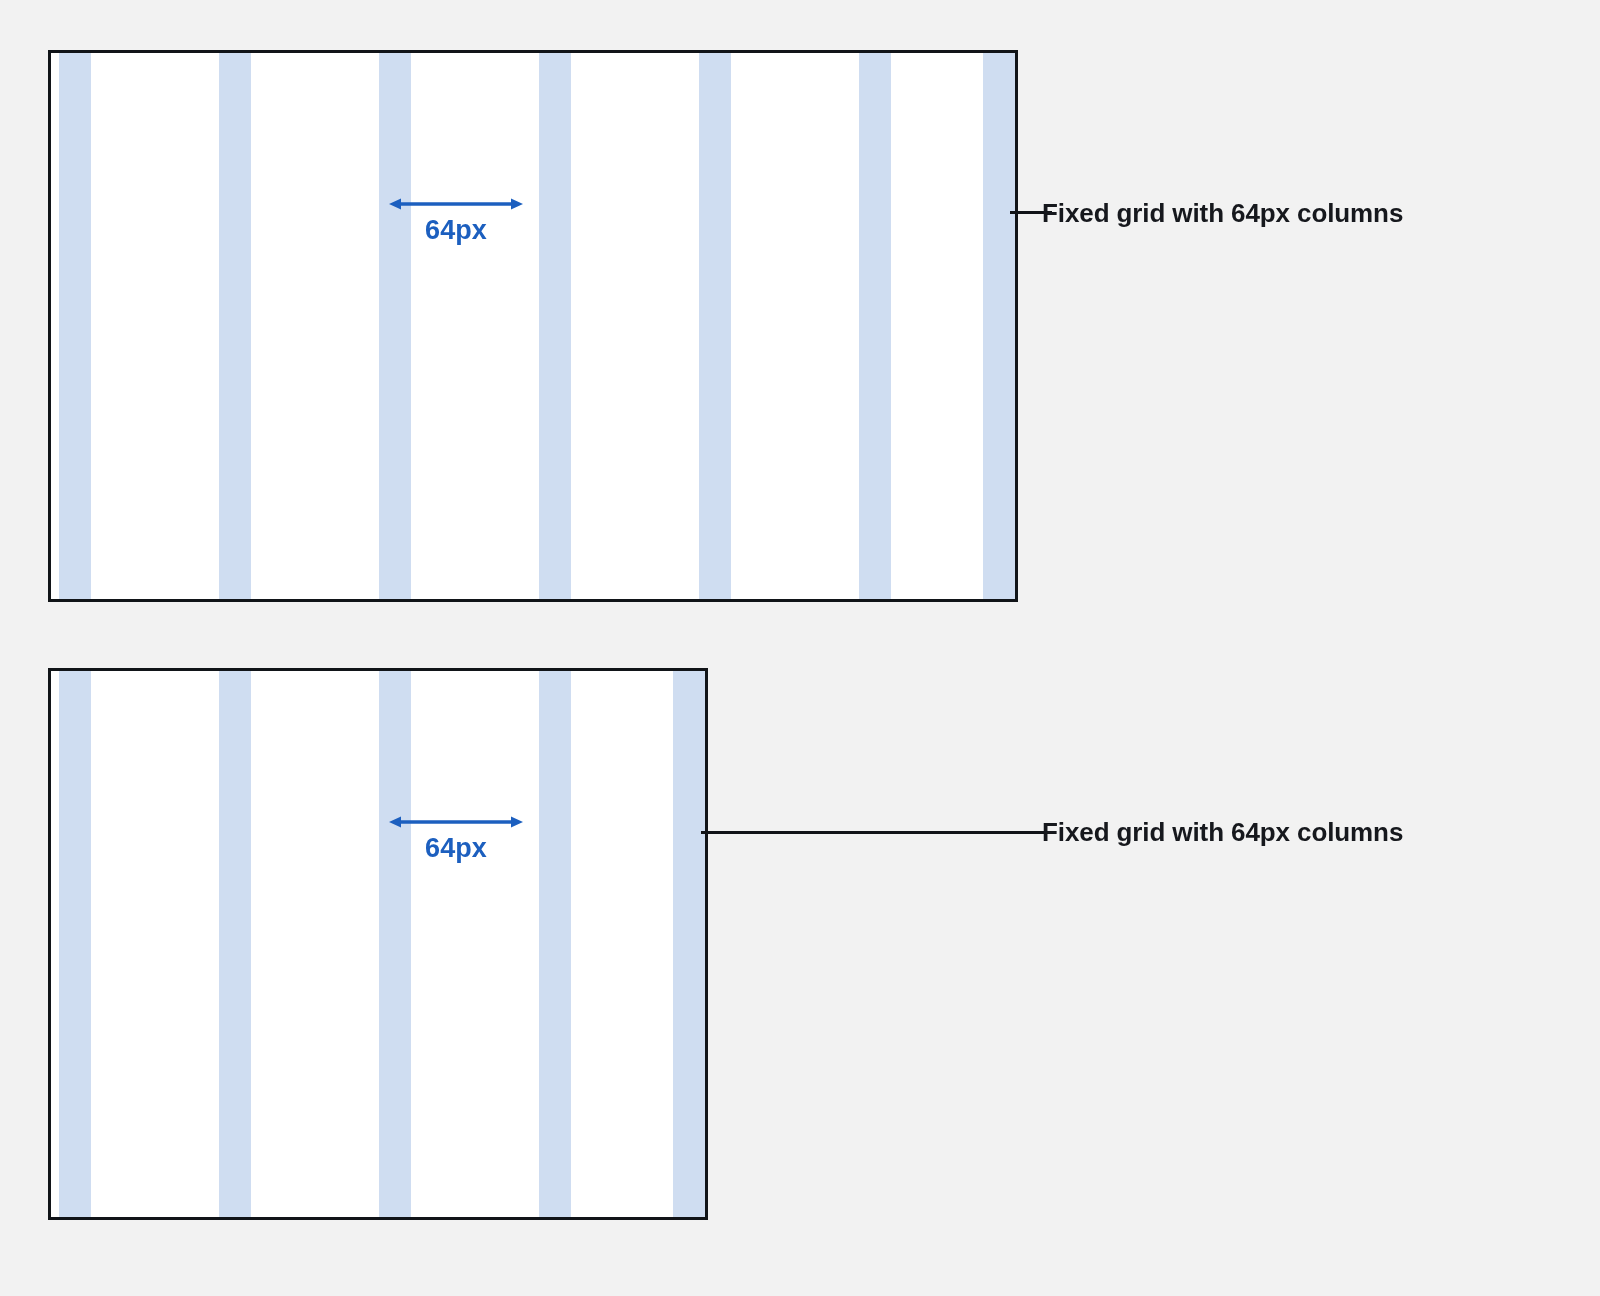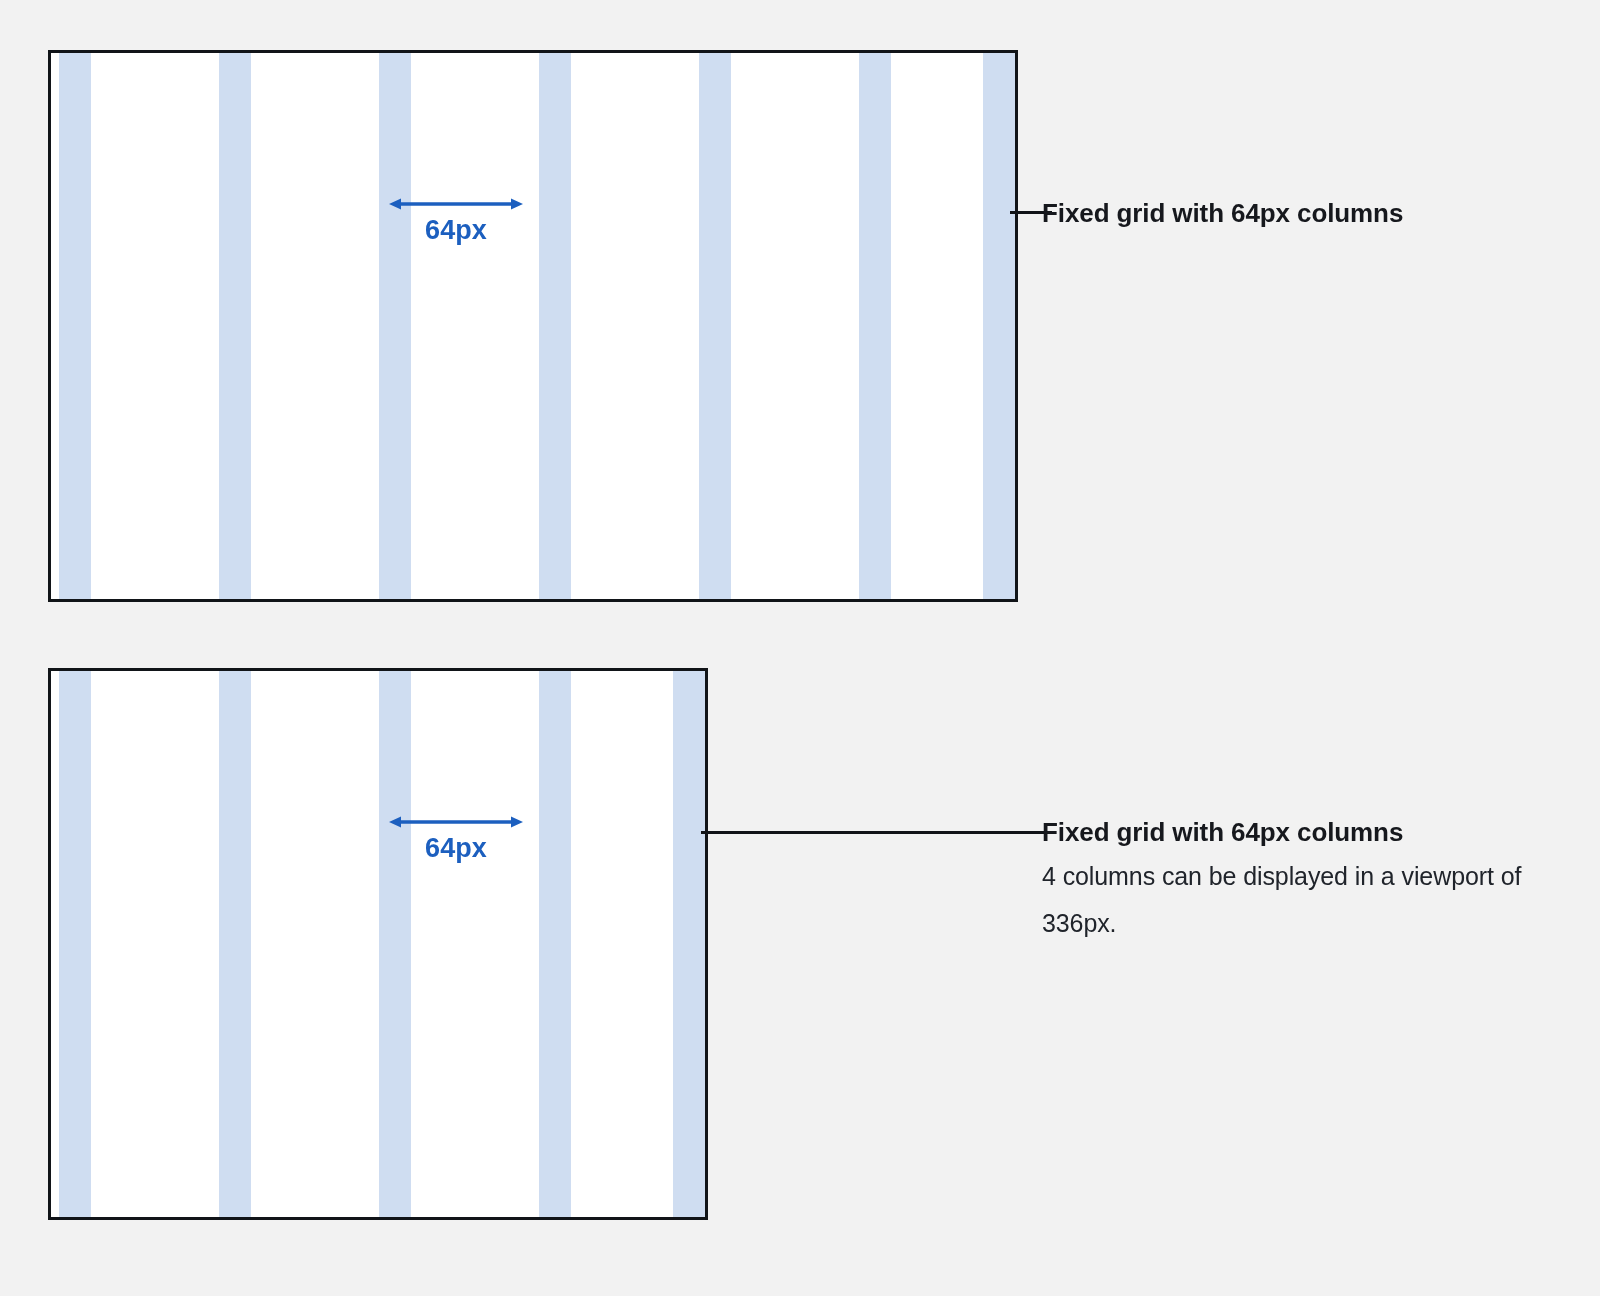"4 columns can be displayed" p.annotation-body { html: <p>4 columns can be displayed in a viewport of 336px.</p> -> none }
